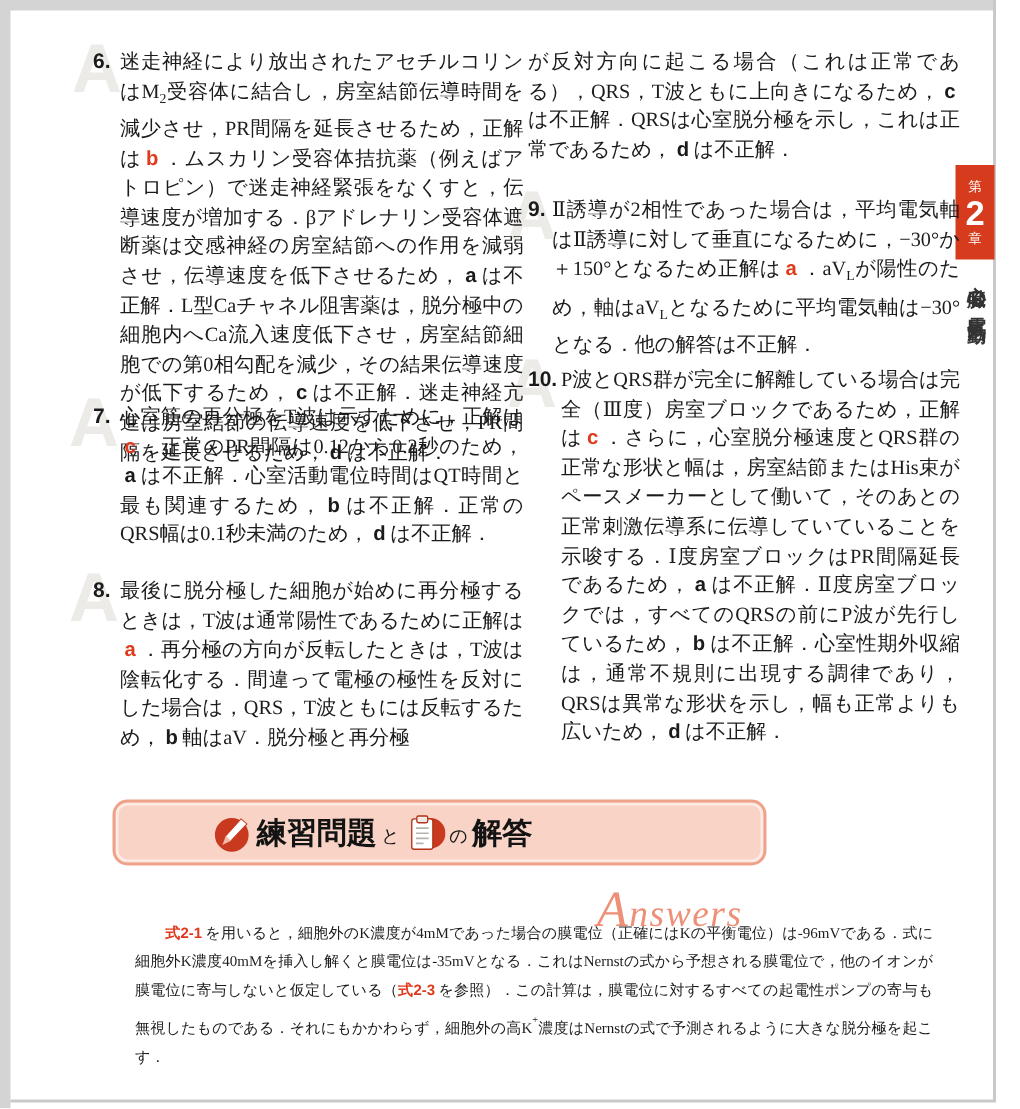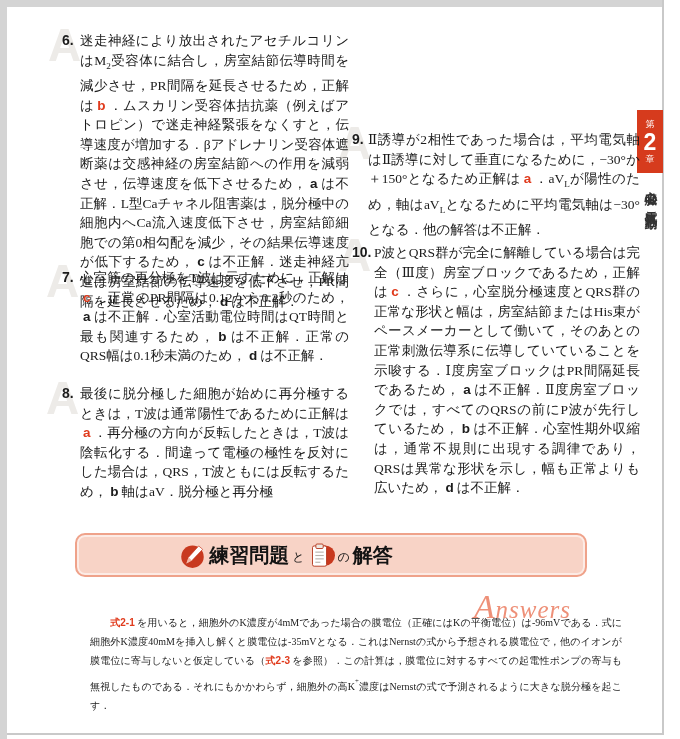"が反対方向に起こる場合（これは正常である），QRS，T波ともに上向きになるため，" div.item { html: none -> <div> <span><span>が反対方向に起こる場合（これは正常である），QRS，T波ともに上向きになるため，</span><span>c</span><span>は不正解．QRSは心室脱分極を示し，これは正常であるため，</span><span>d</span><span>は不正解．</span></span> </div> }
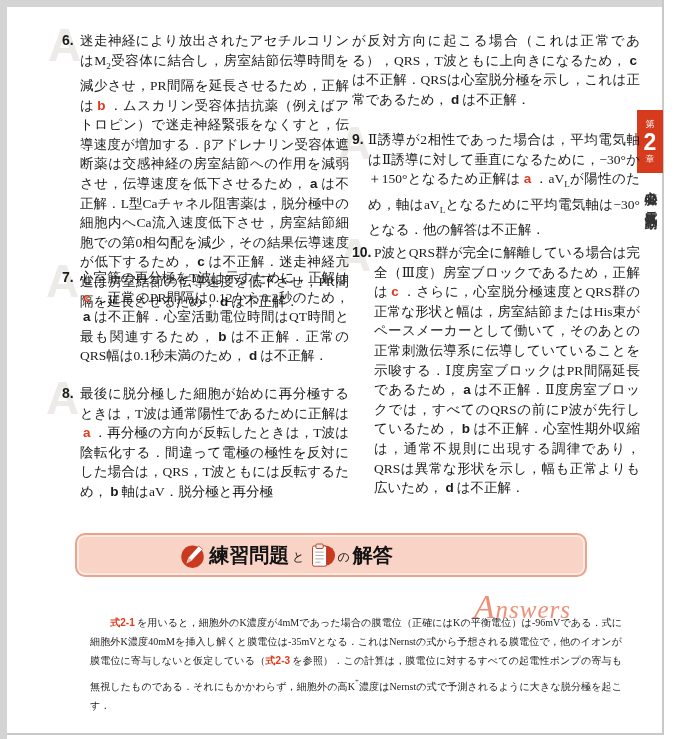"練習問題" .banner { width: 512px -> 436px }
